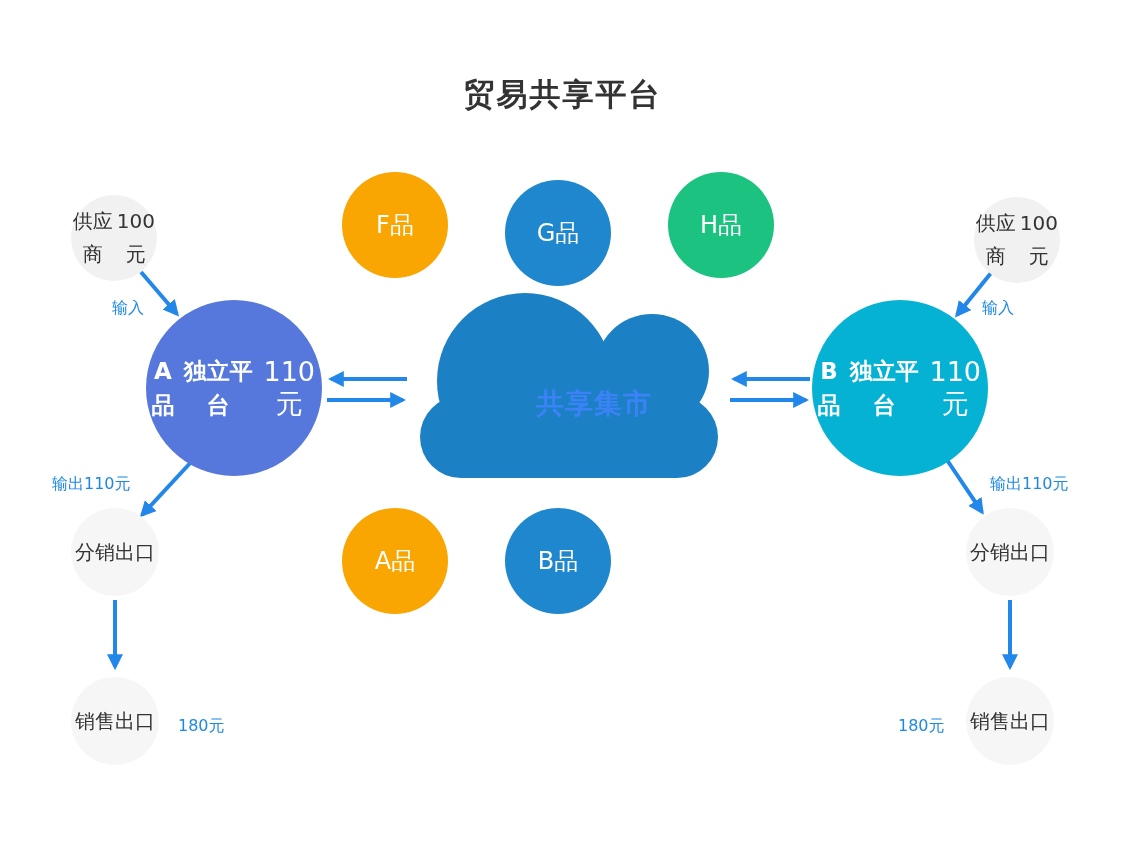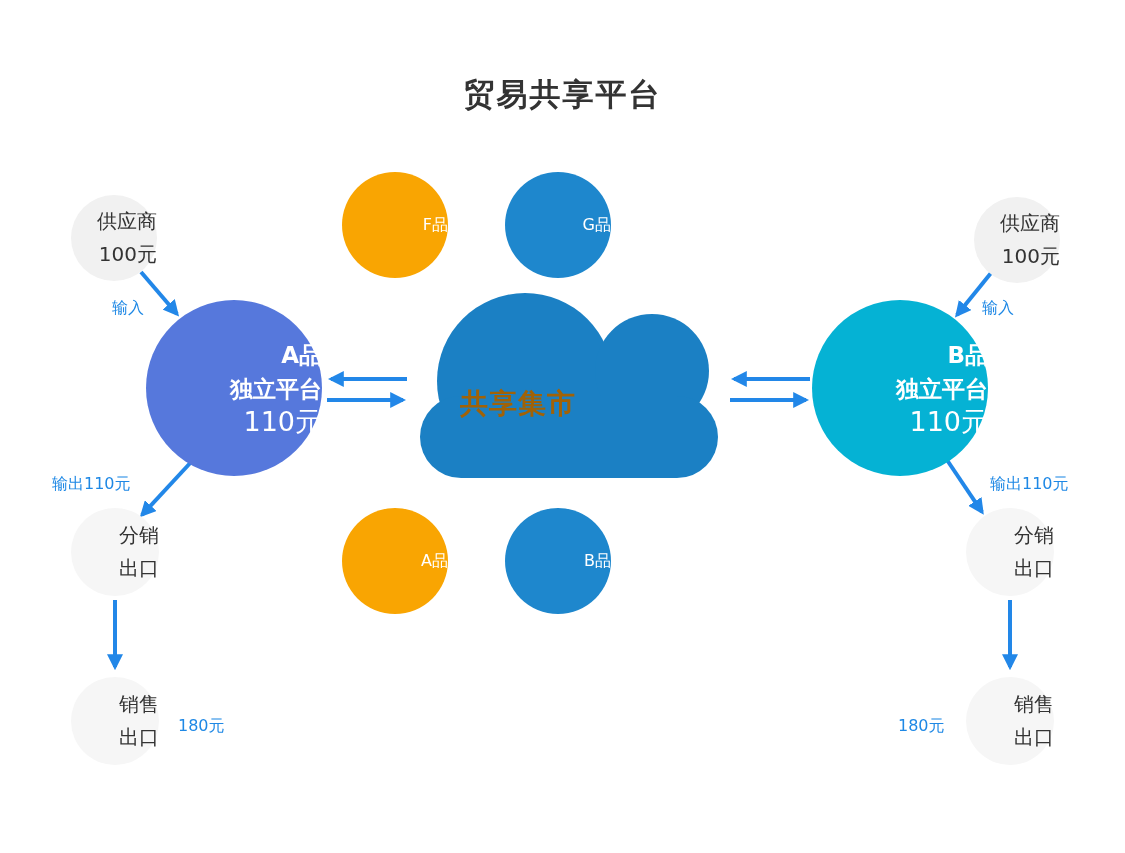"供应商" .node { align-items: flex-end -> center; flex-direction: column -> row }
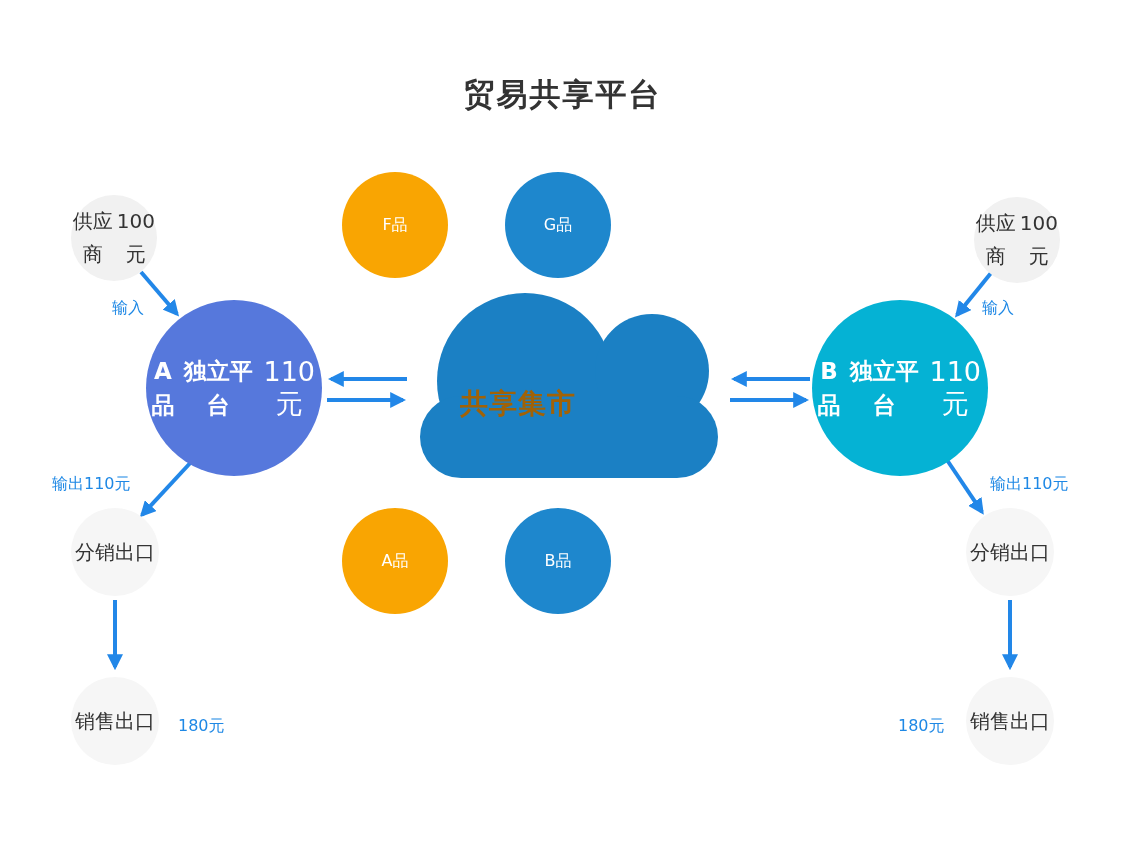"F品" .product { font-size: 16px -> 24px }
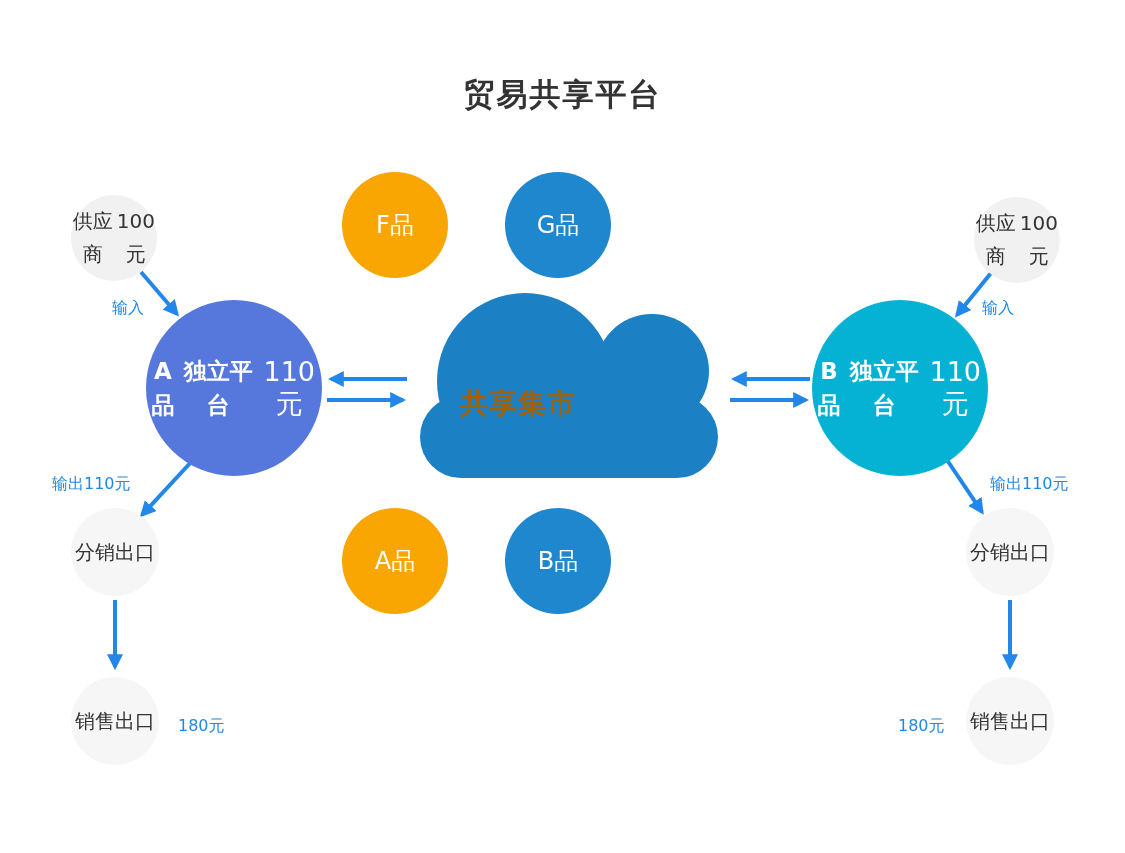"G品" div.node { top: 164px -> 172px }
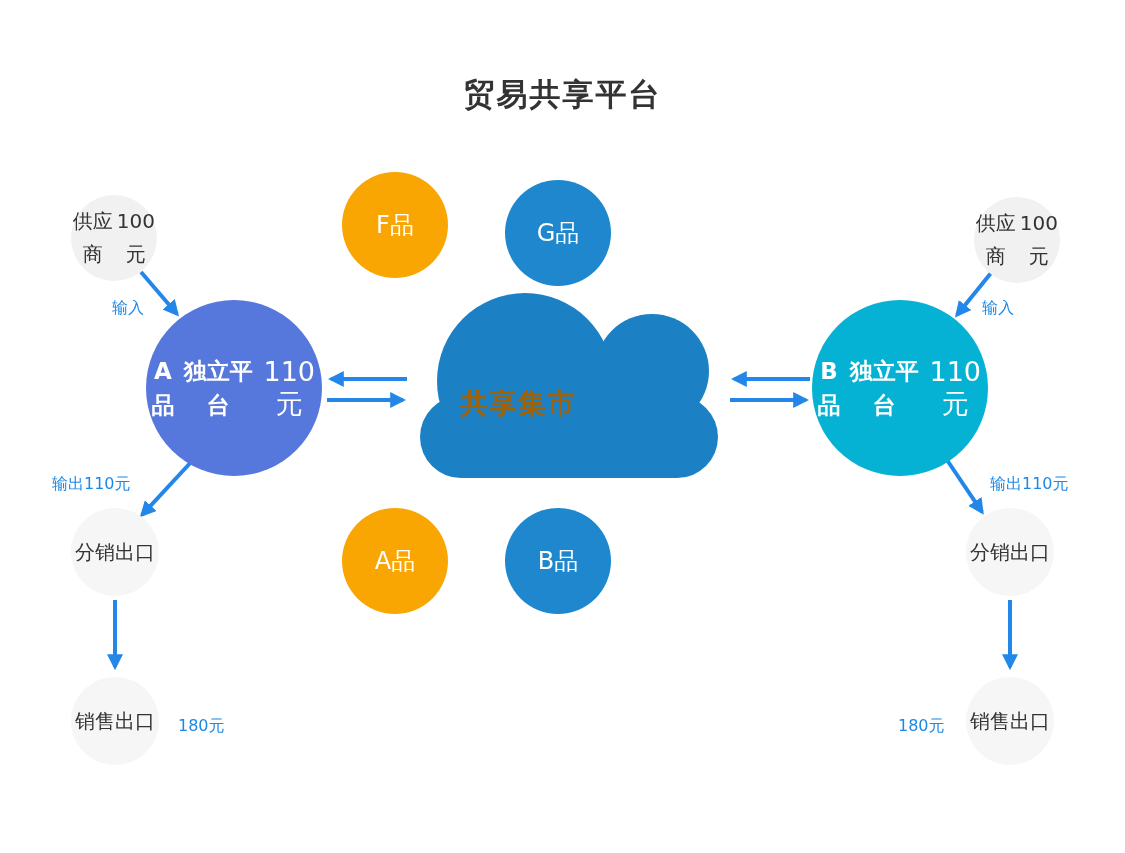"H品" div.node { html: none -> <div> <span>H品</span> </div> }
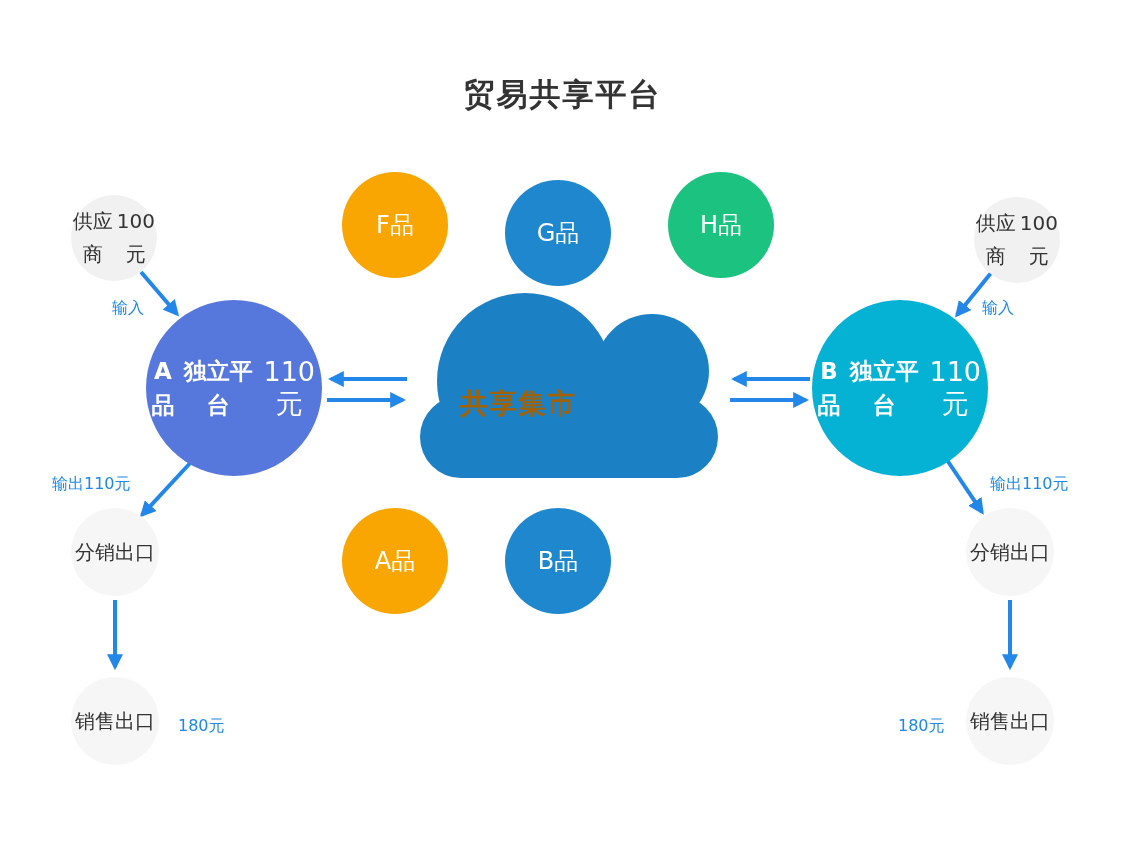"共享集市" .cloud-label { color: #a16207 -> #3b82f6; text-align: left -> right }
